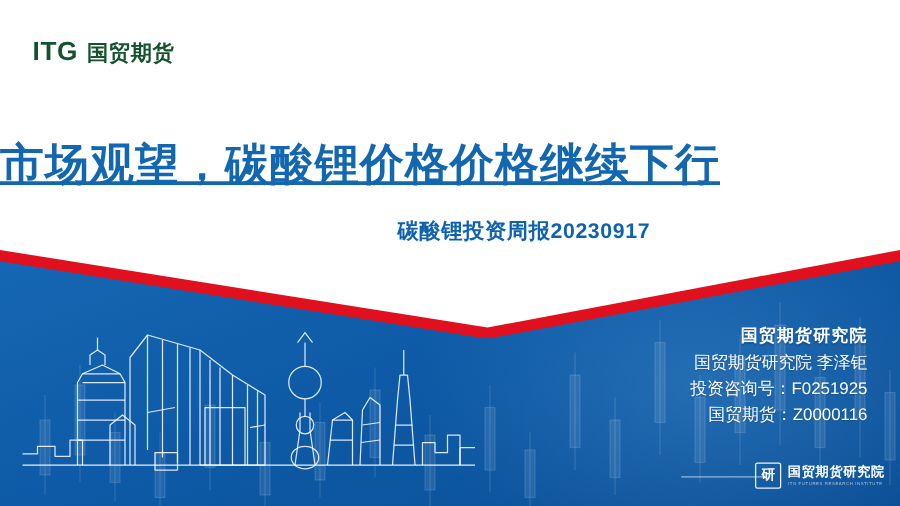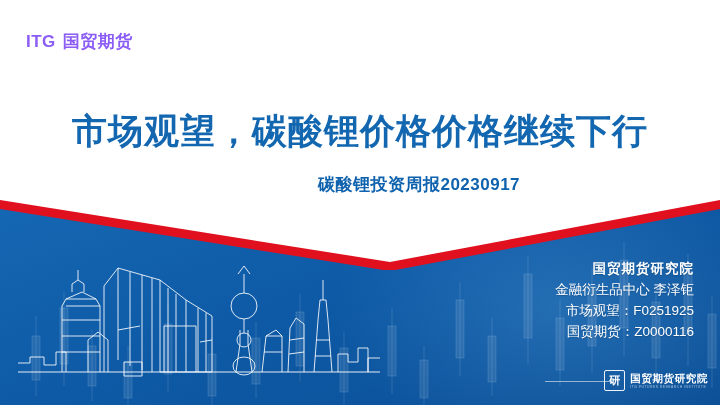"ITG" .logo-itg { color: #8b5cf6 -> #14532d; font-size: 17px -> 21px }
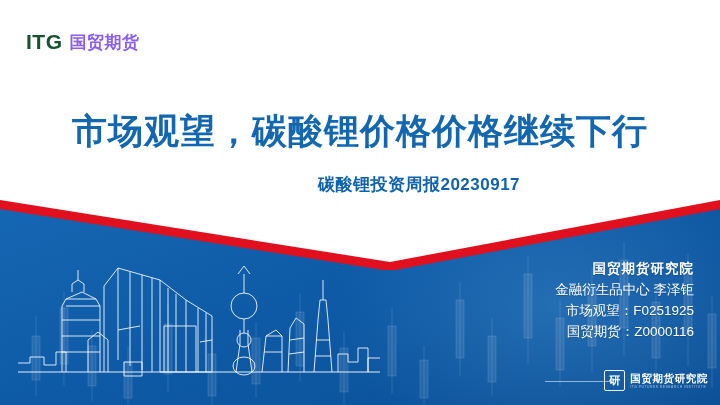"国贸期货" .logo-cn { color: #8b5cf6 -> #14532d }
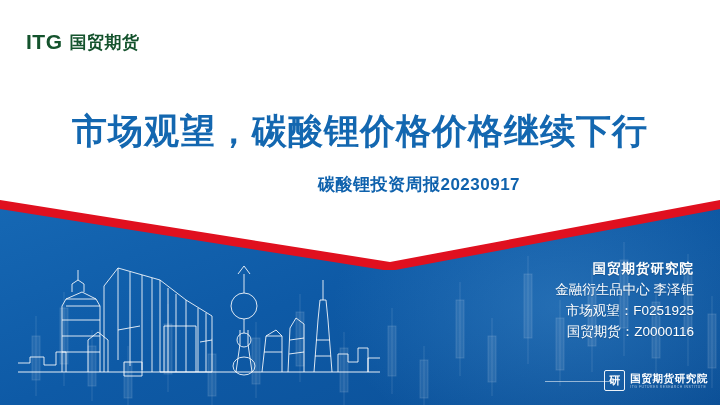"市场观望，碳酸锂价格价格继续下行" .headline { text-align: center -> none; text-decoration: none -> underline }
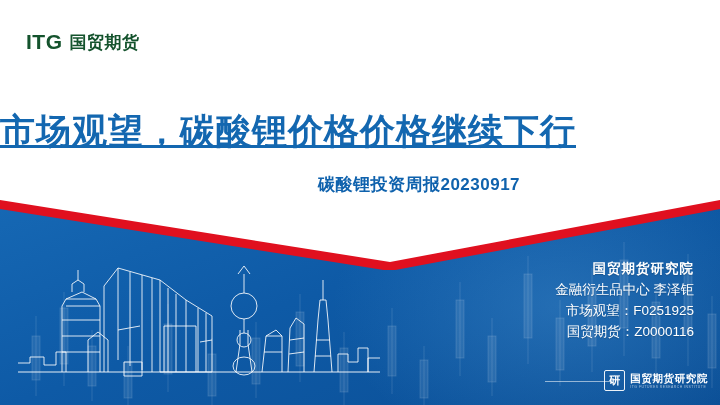"金融衍生品中心 李泽钜" div.line { text: 金融衍生品中心 -> 国贸期货研究院 }
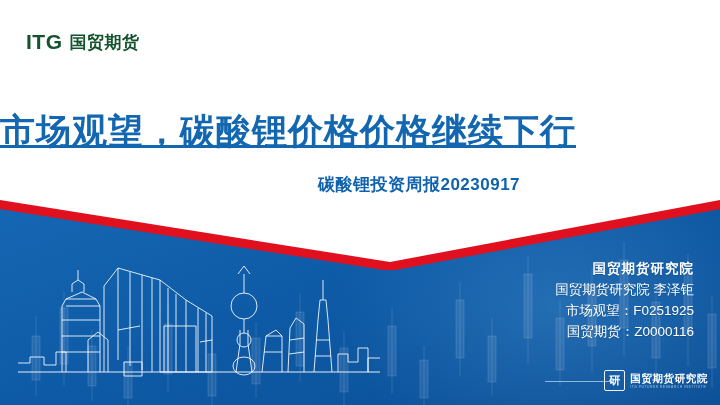"市场观望：F0251925" div.line { text: 市场观望 -> 投资咨询号 }
